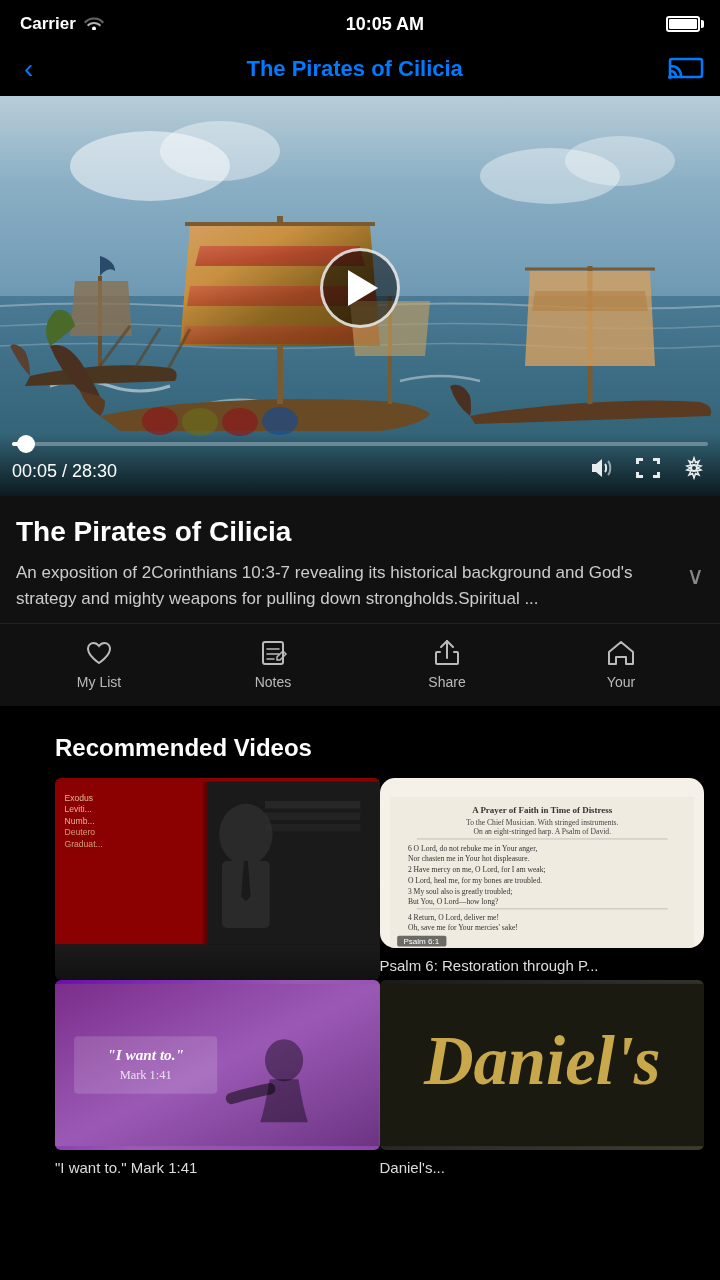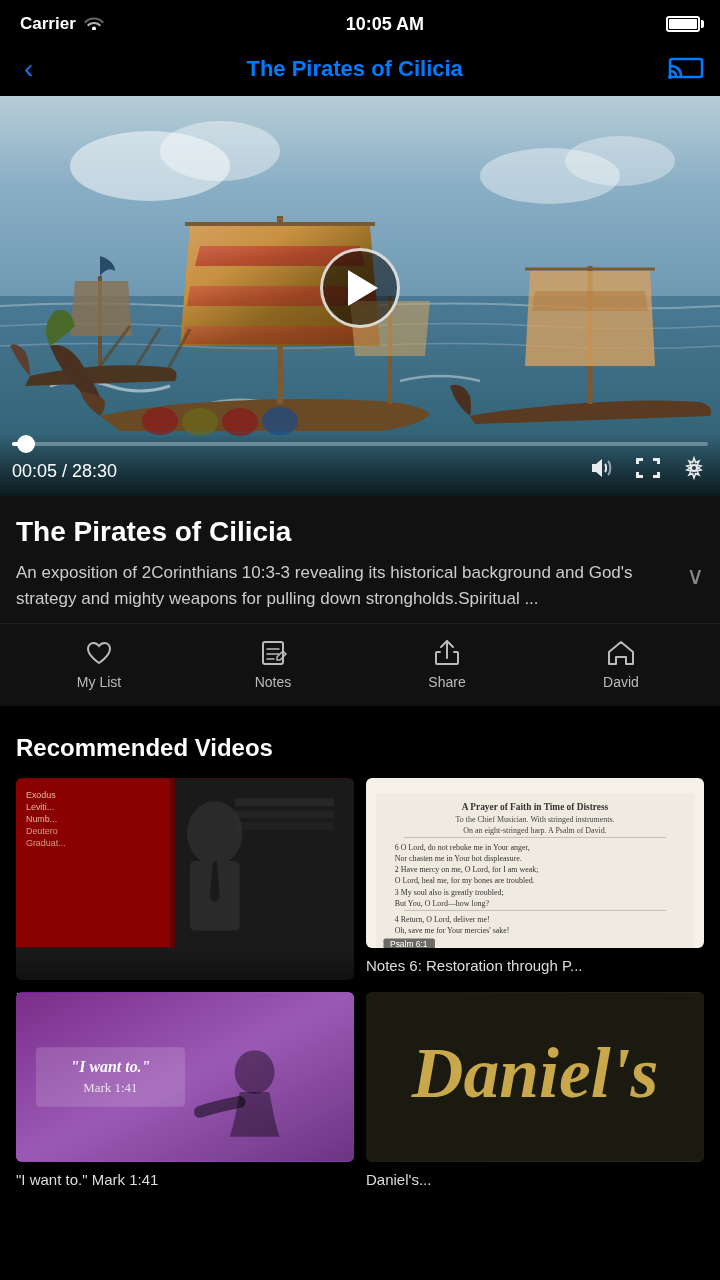"An exposition of 2Corinthians 10:3-3" div.video-description { text: 10:3-3 -> 10:3-7 }
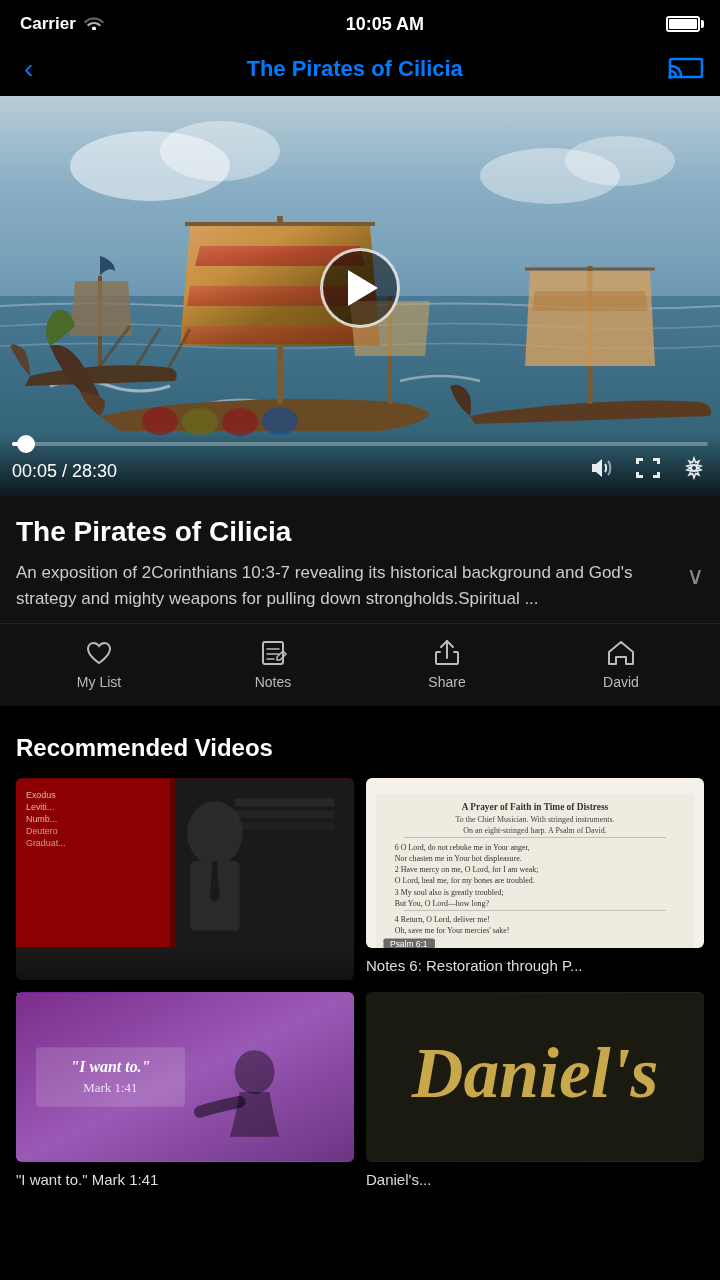"David" span.action-label { text: David -> Your }
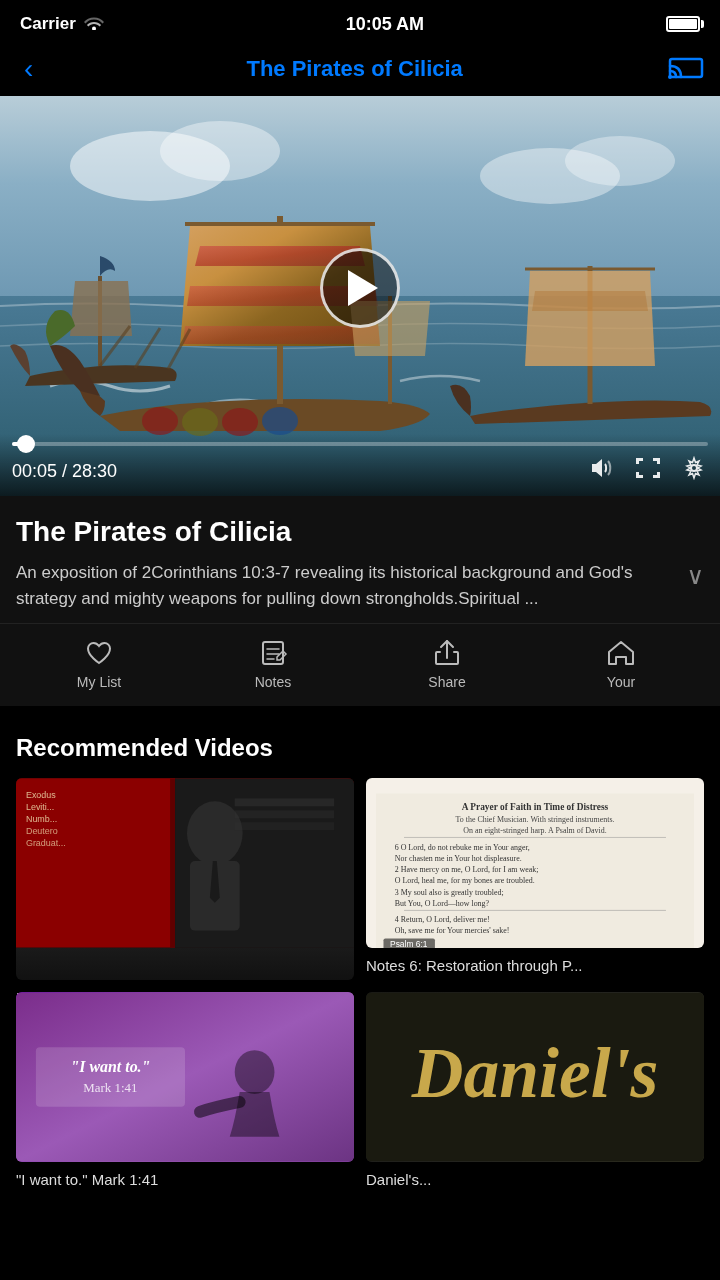"Recommended Videos" .recommended-section { margin-left: none -> 39px }
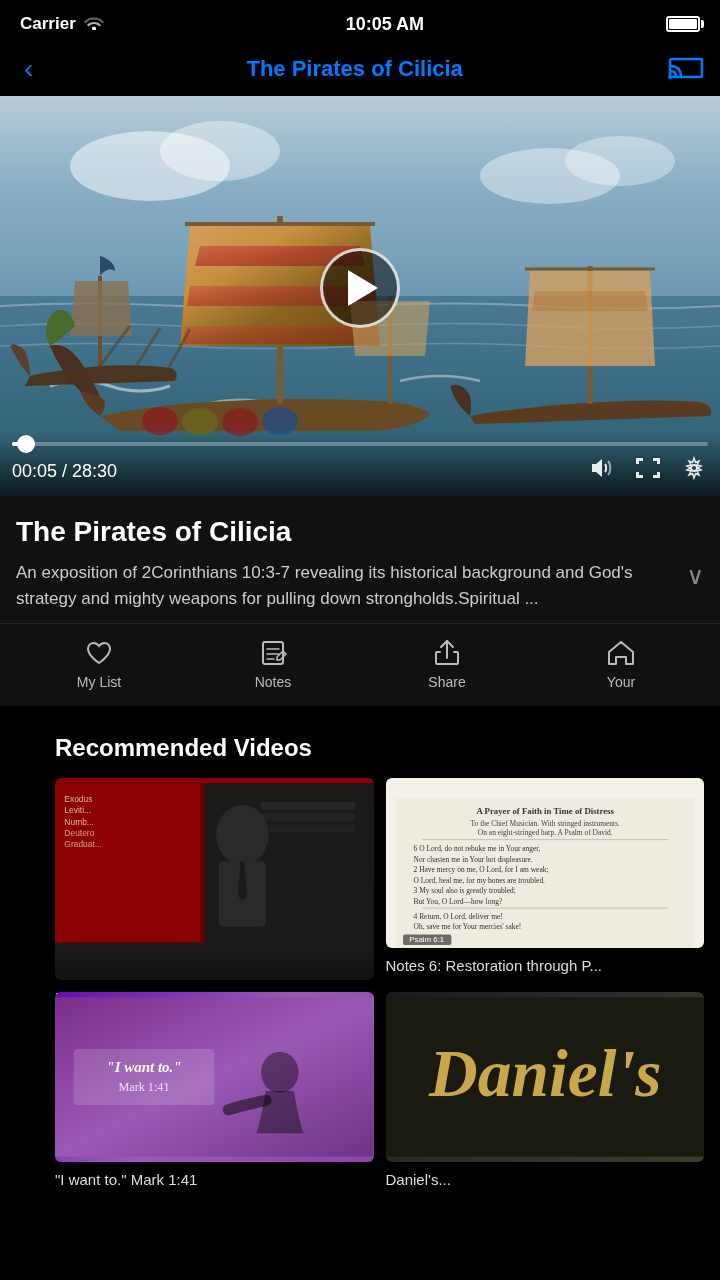"Exodus" .video-grid { gap: 12px -> none }
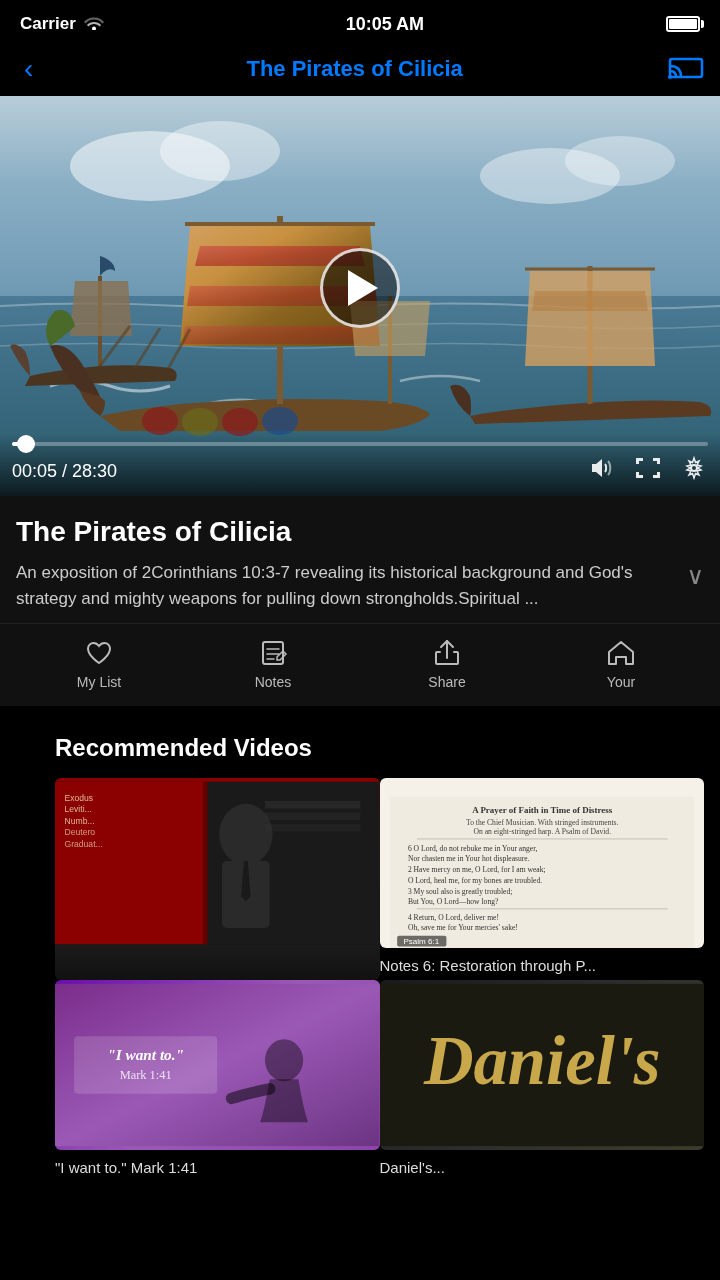"A Prayer of Faith in" div.video-thumbnail { border-radius: none -> 15px }
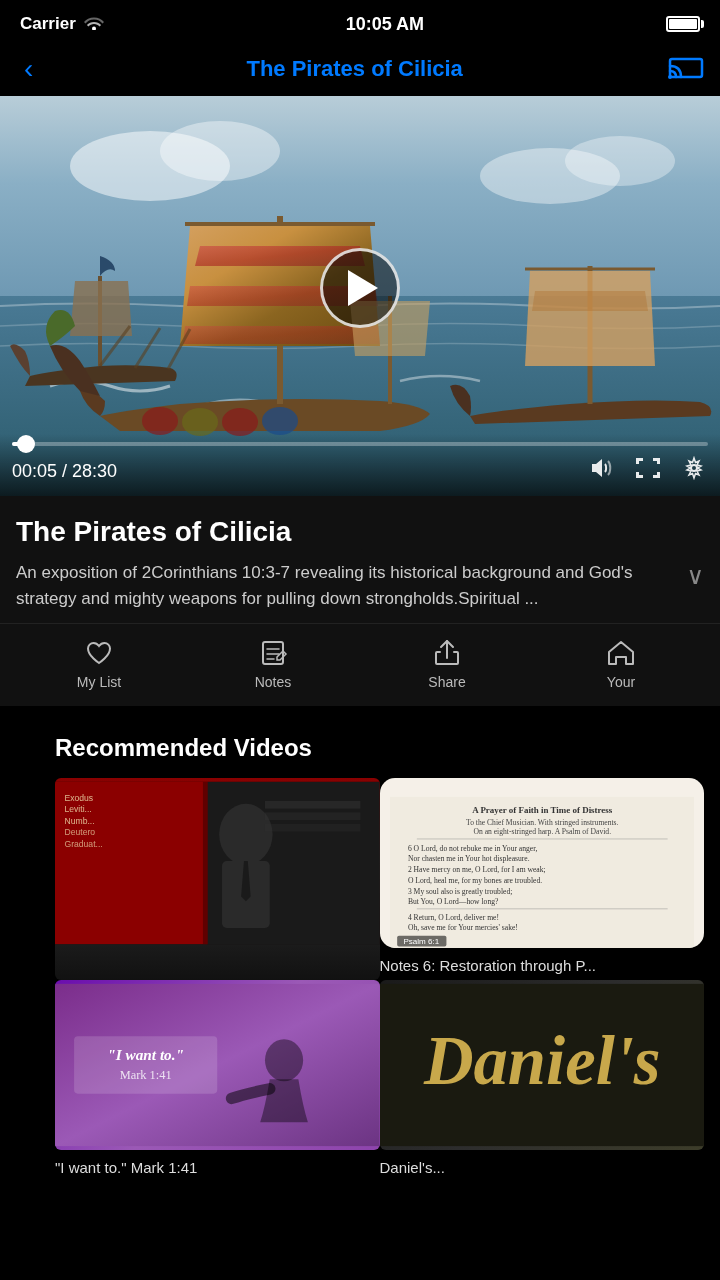"Notes 6: Restoration through P..." div.video-card-title { text: Notes -> Psalm }
